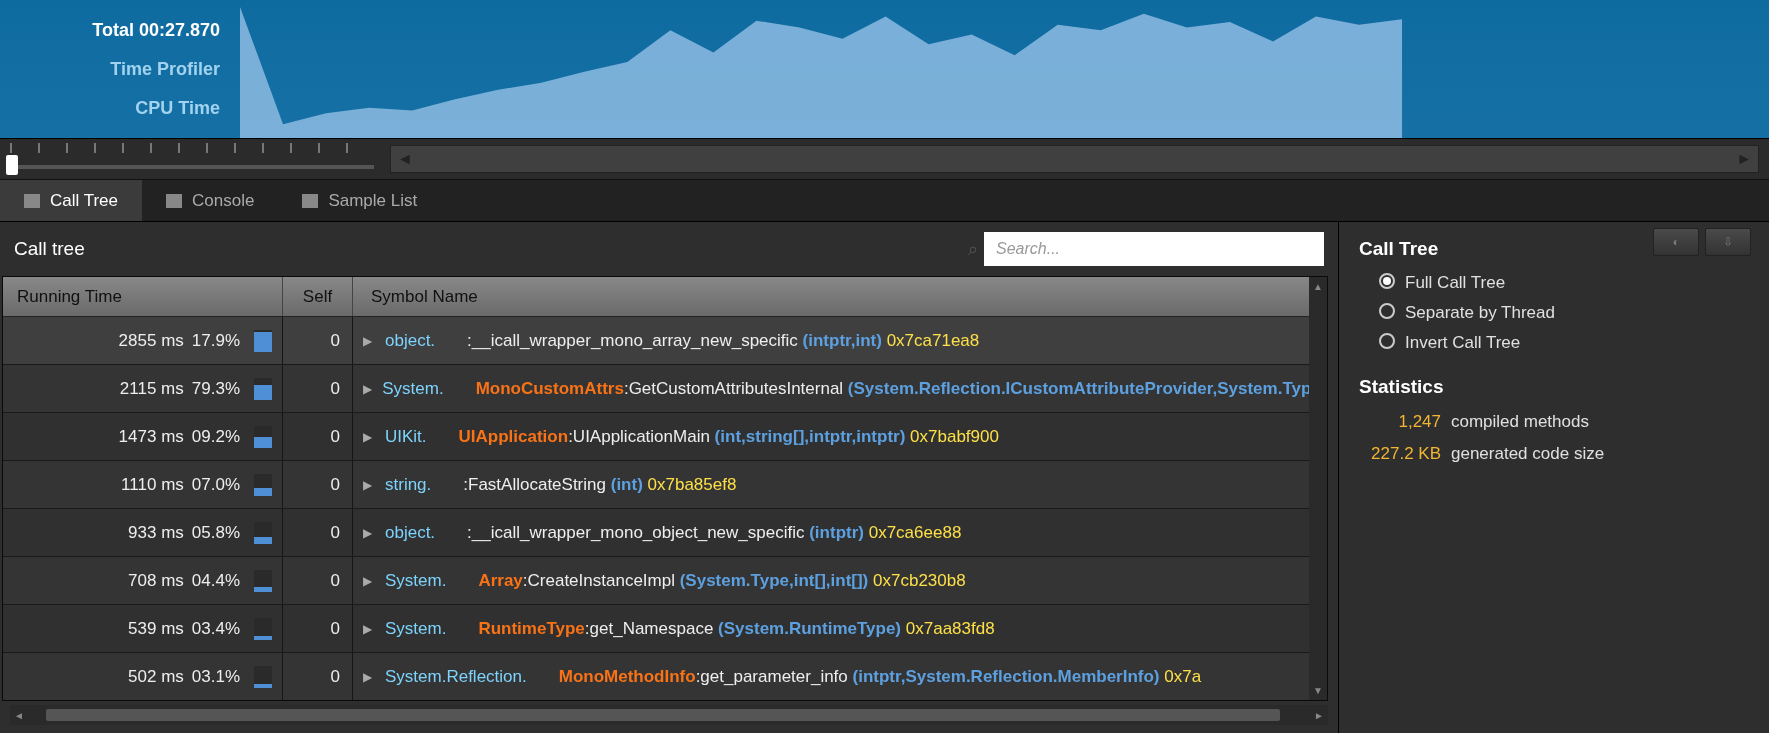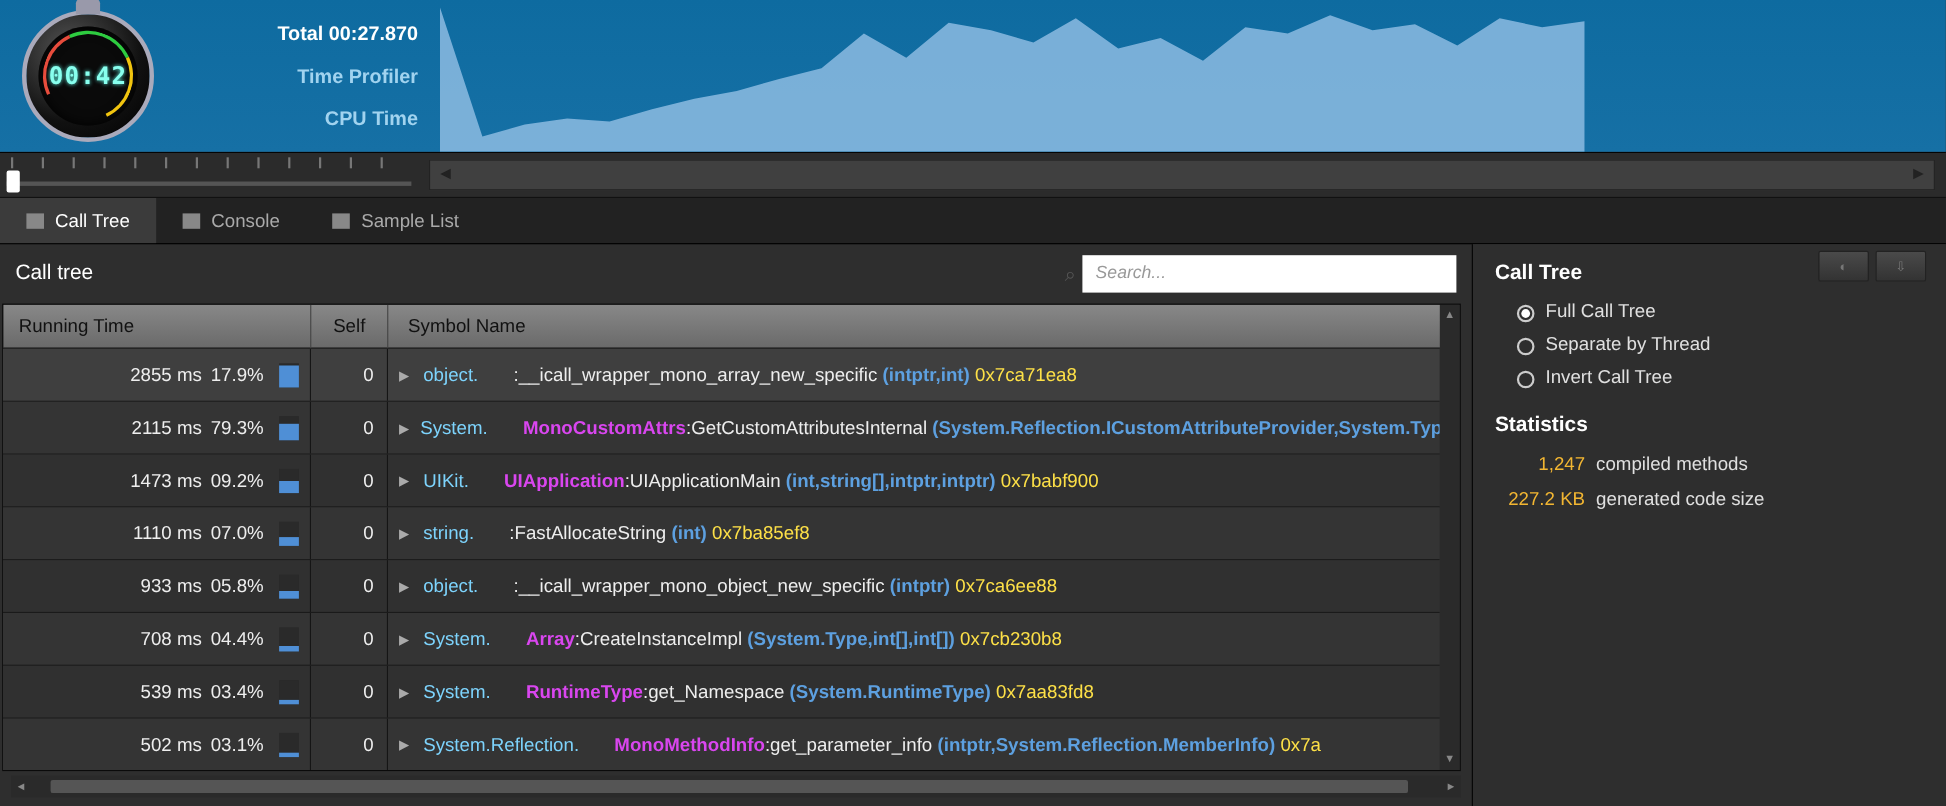"00:42" div.stopwatch { html: <div> <div> <div></div> <div>00:42</div> </div> </div> -> none }
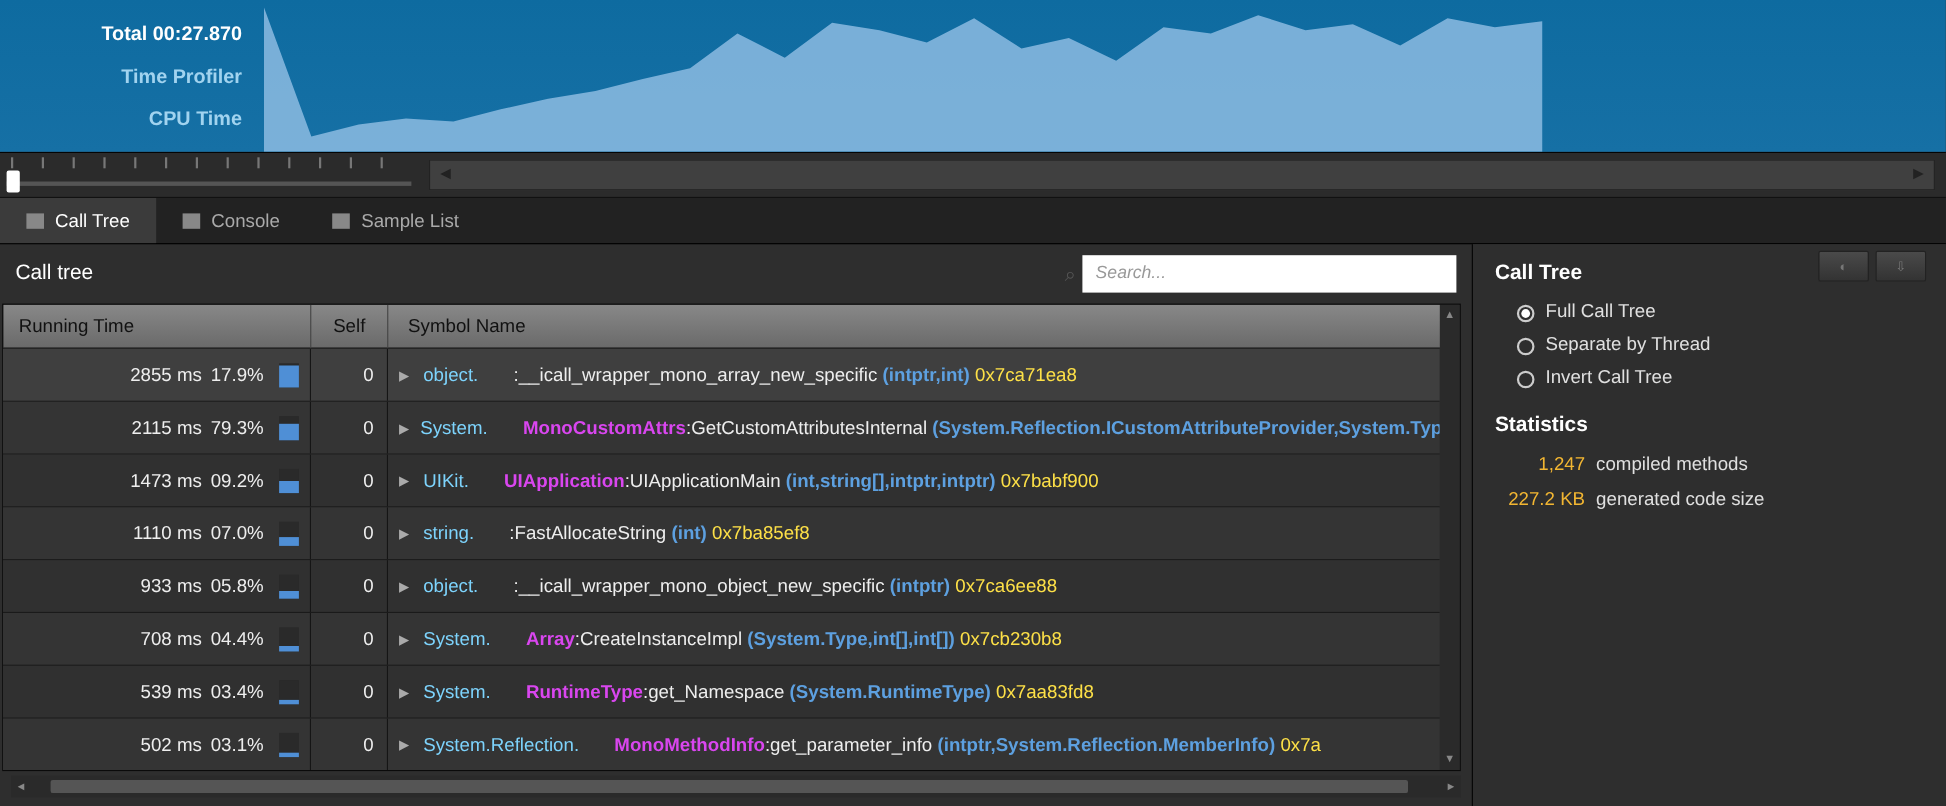"Full Call Tree" .radio-row { align-items: flex-end -> flex-start }
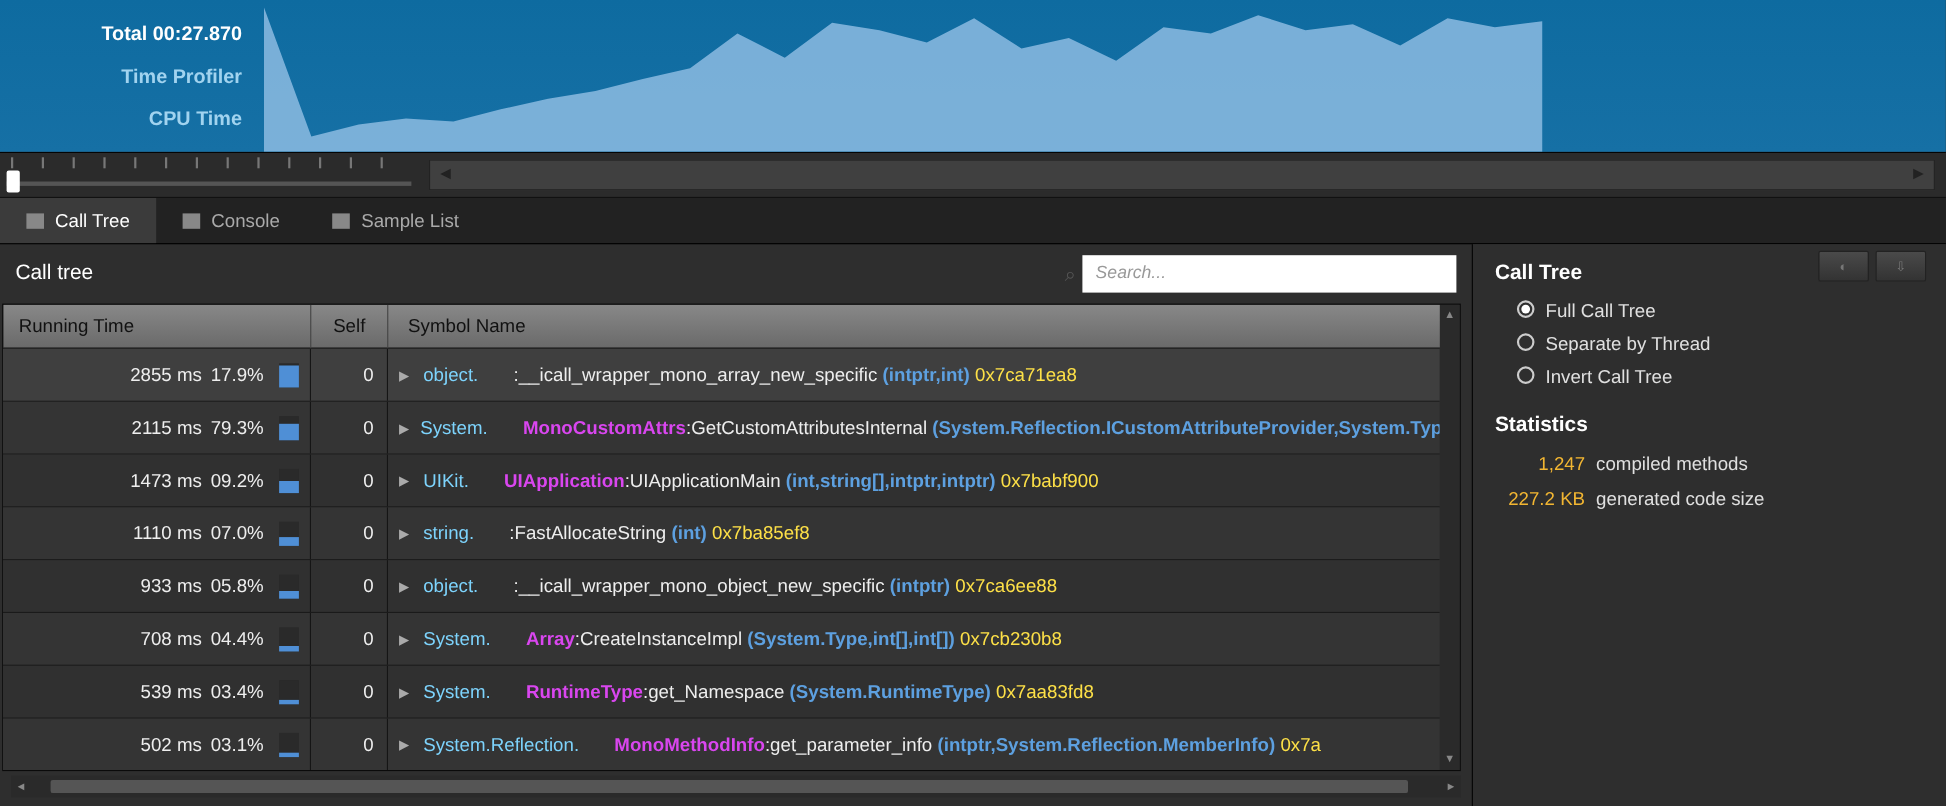"MonoCustomAttrs" .sym-cls { color: #d946ef -> #f97316 }
